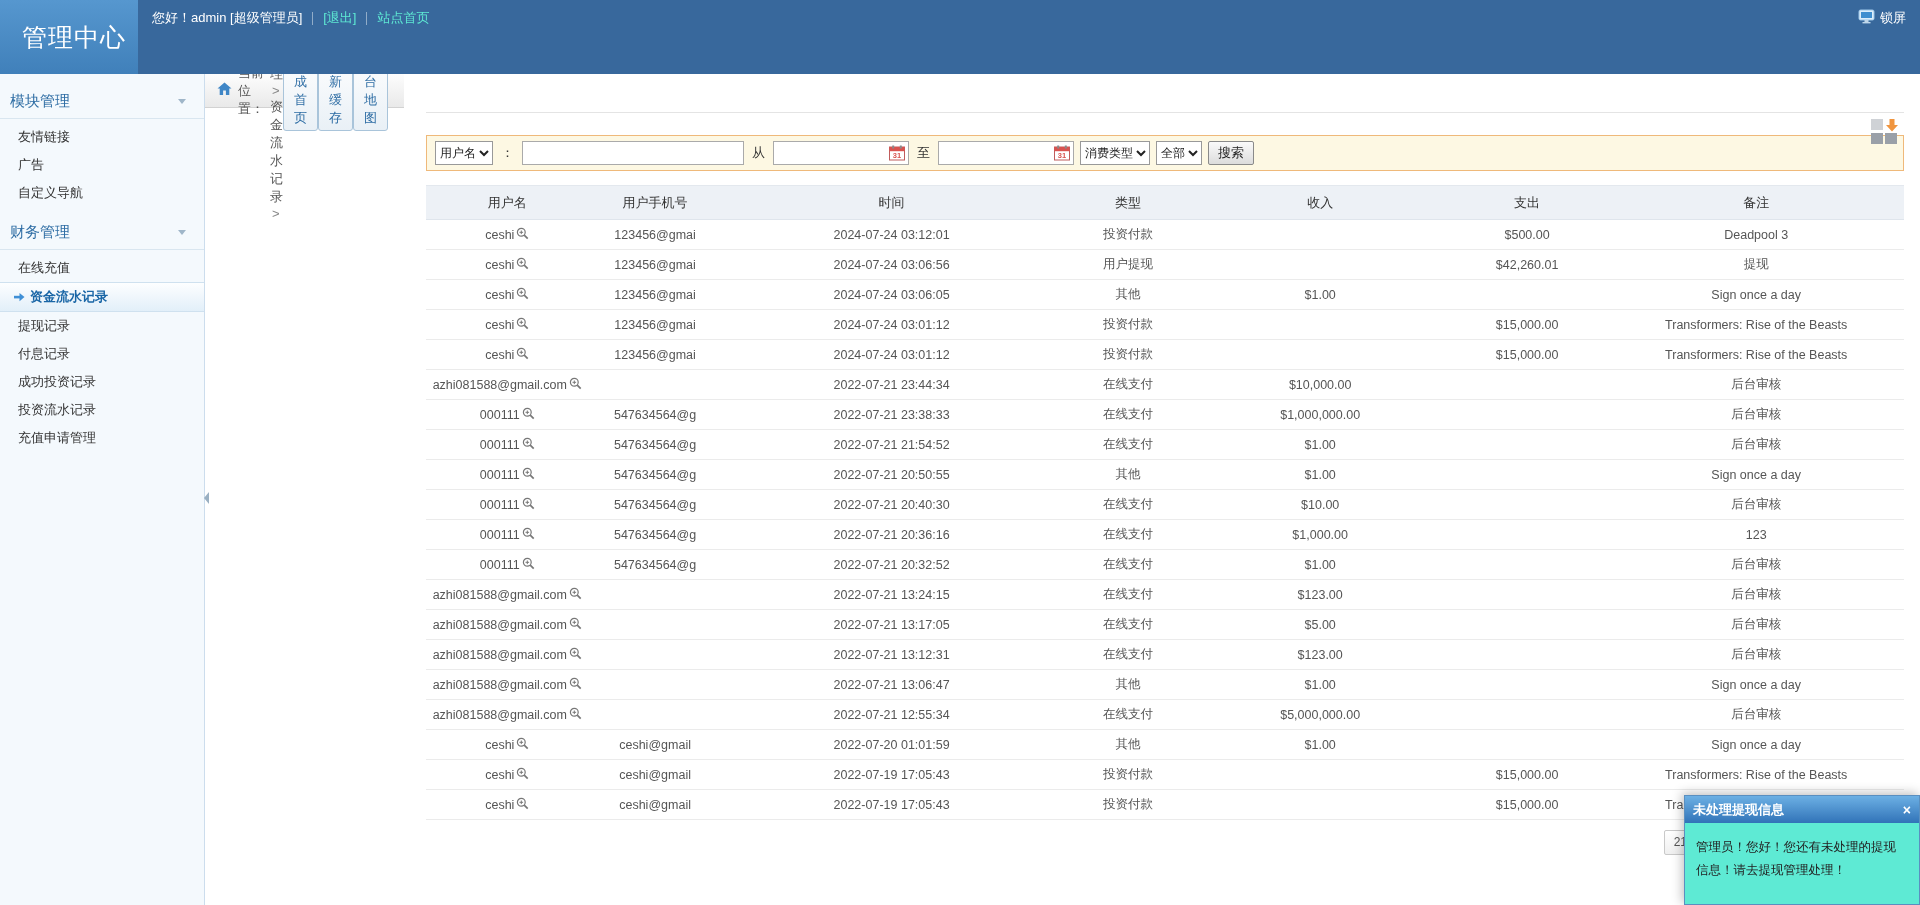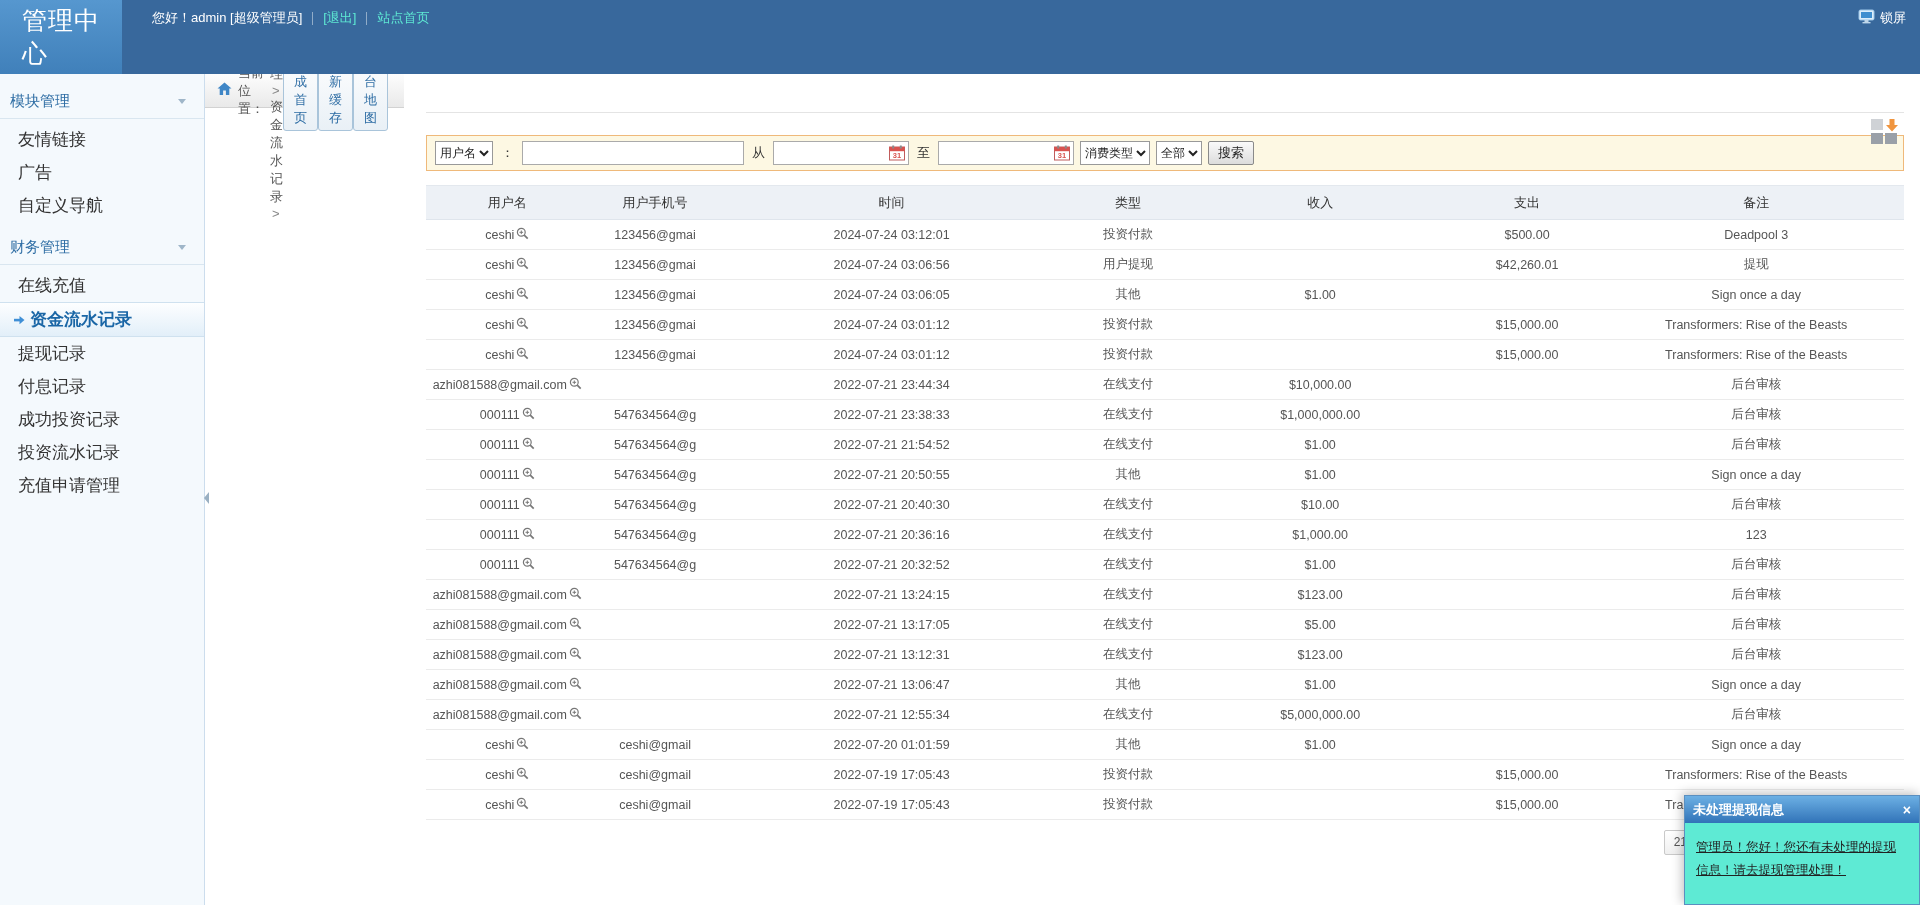"管理中心" .logo { width: 122px -> 138px }
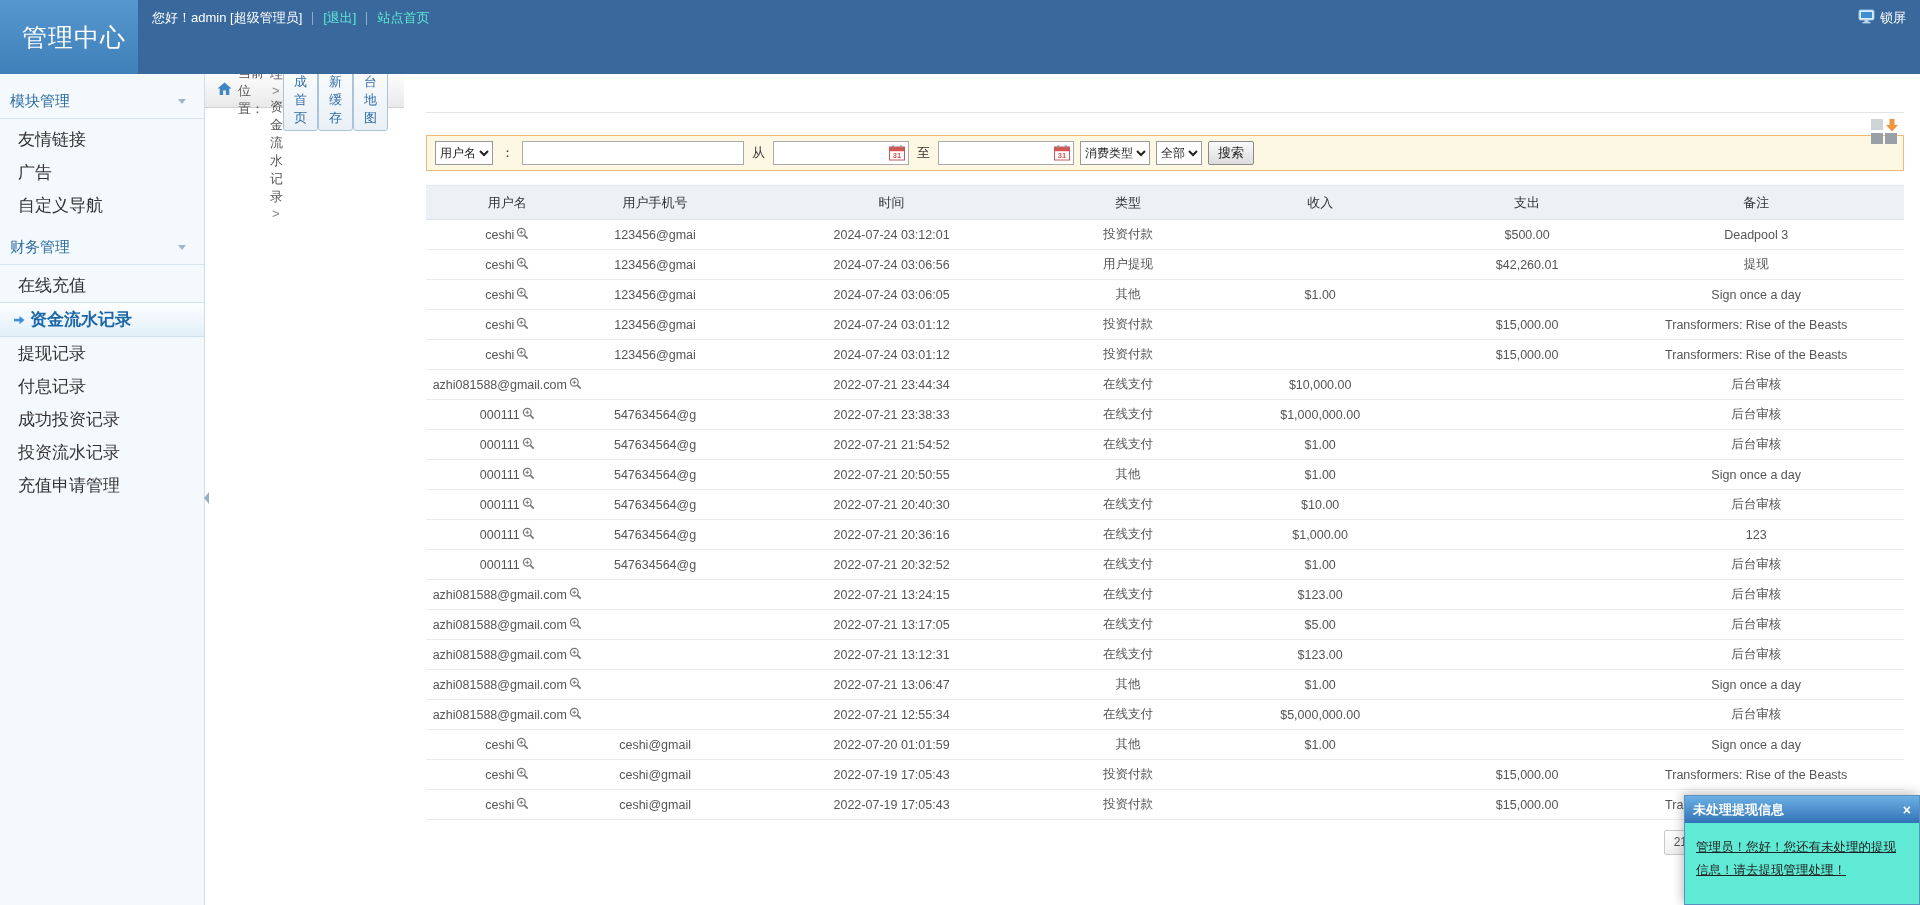"友情链接" .side-item { font-size: 17px -> 13px }
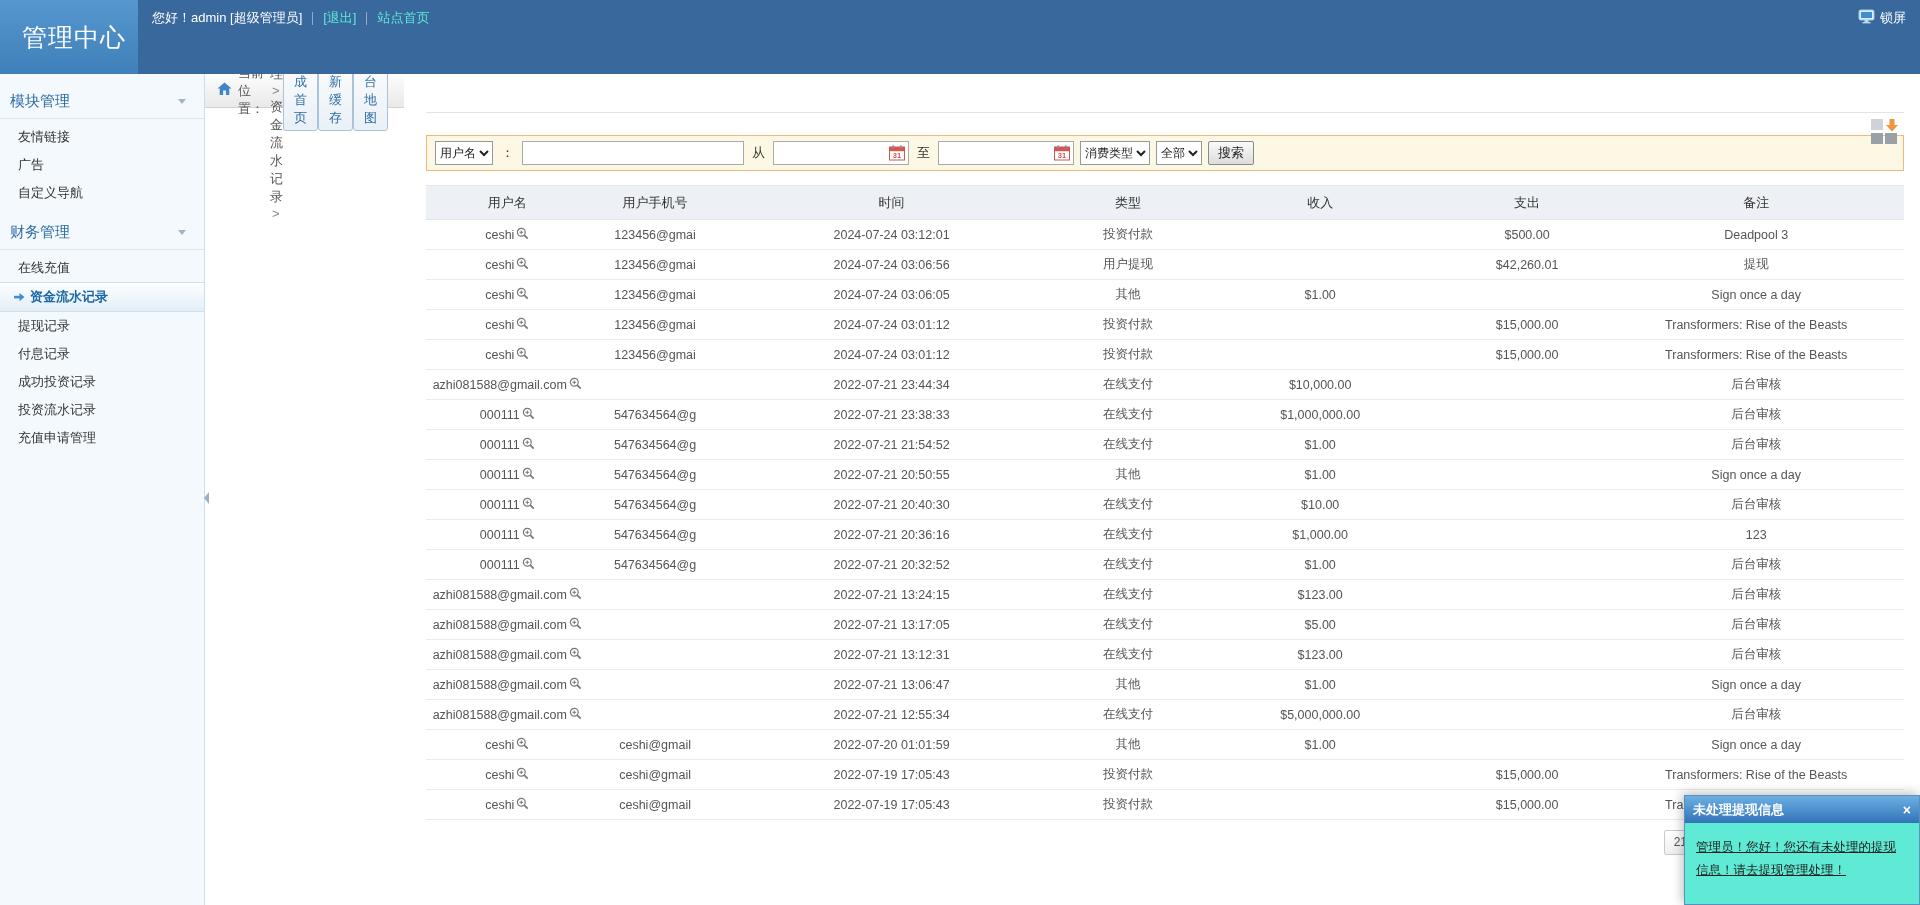"管理员！您好！您还有未处理的提现信息！请去提现管理处理！" .popup-body { text-decoration: underline -> none }
